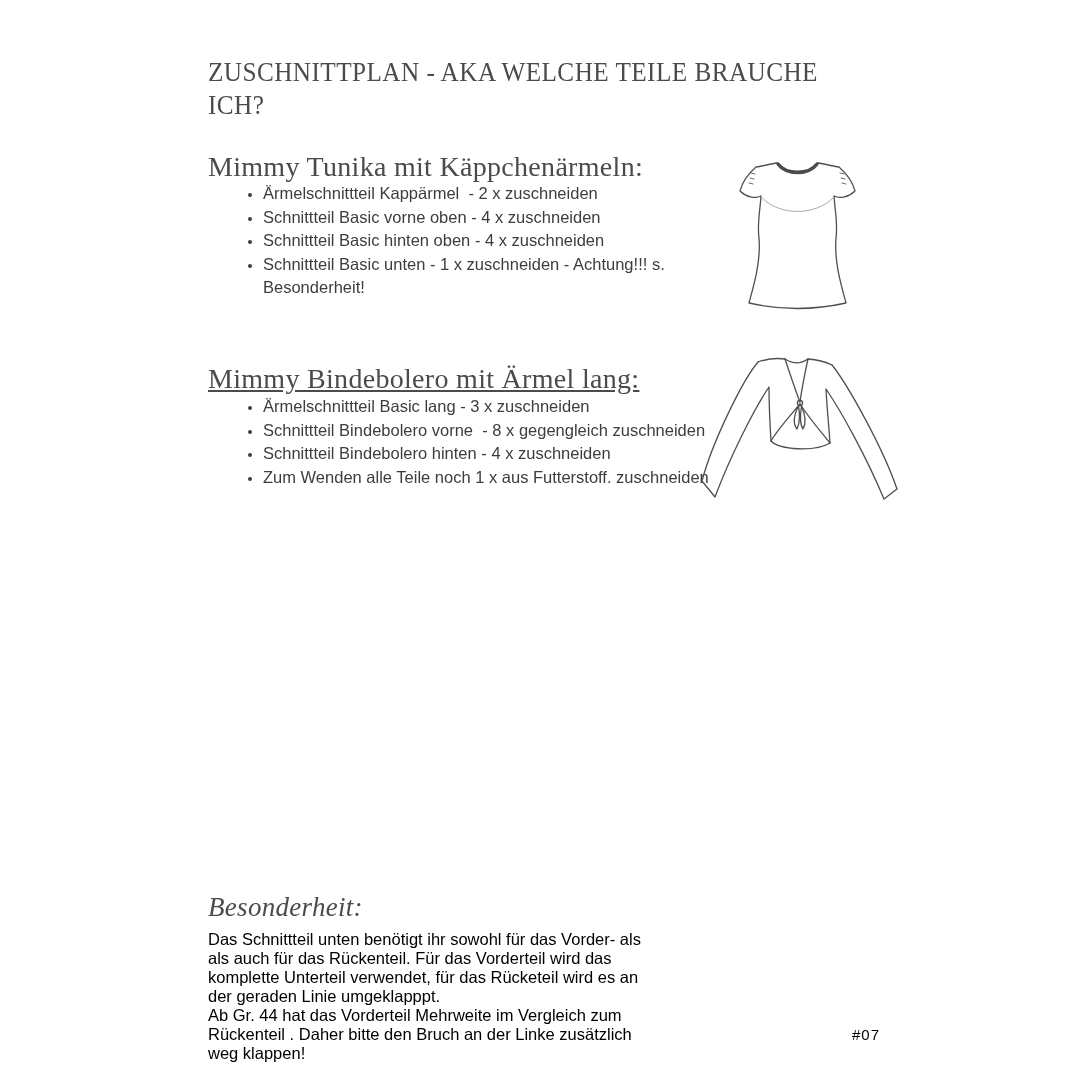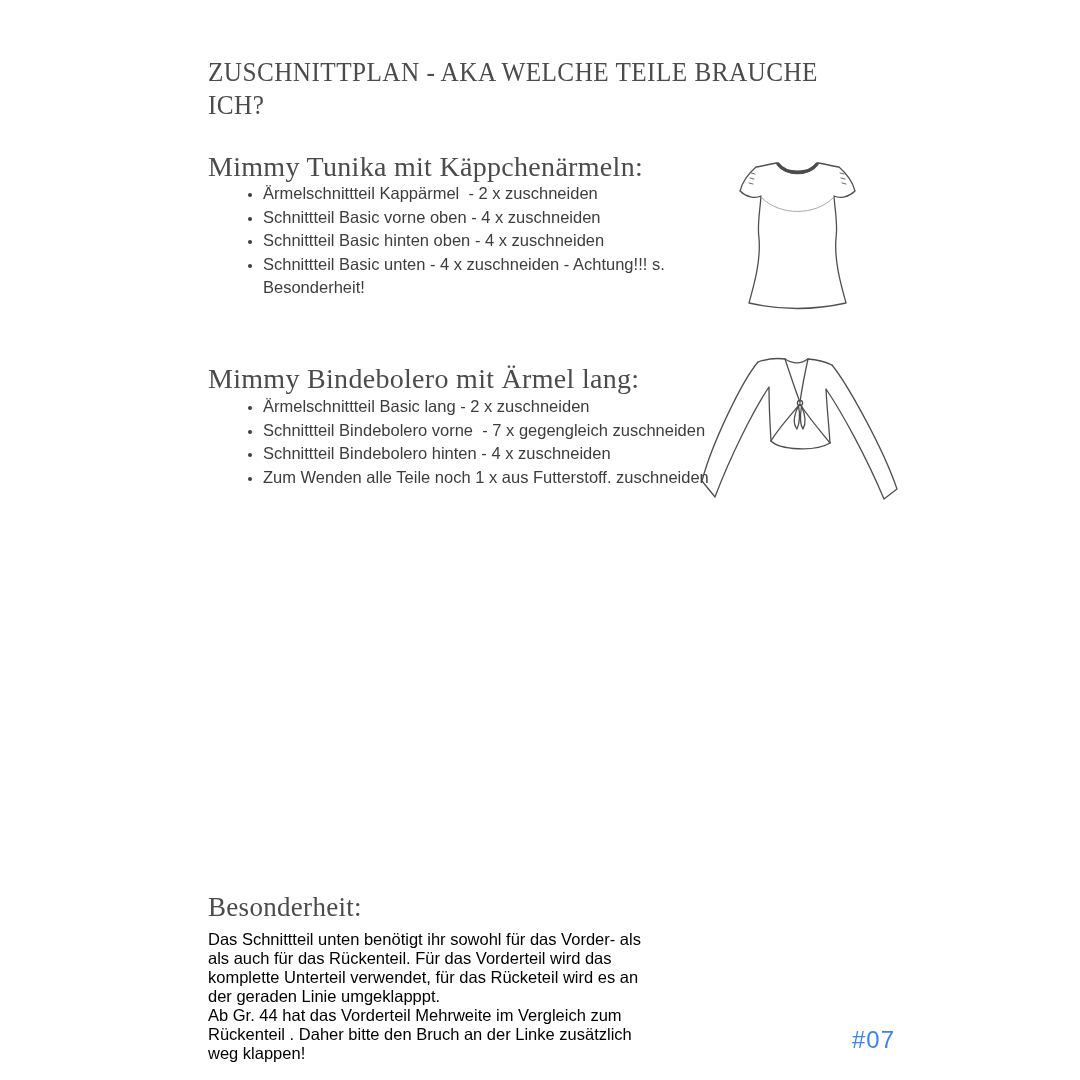"Schnittteil Basic unten - 4" li { text: 4 -> 1 }
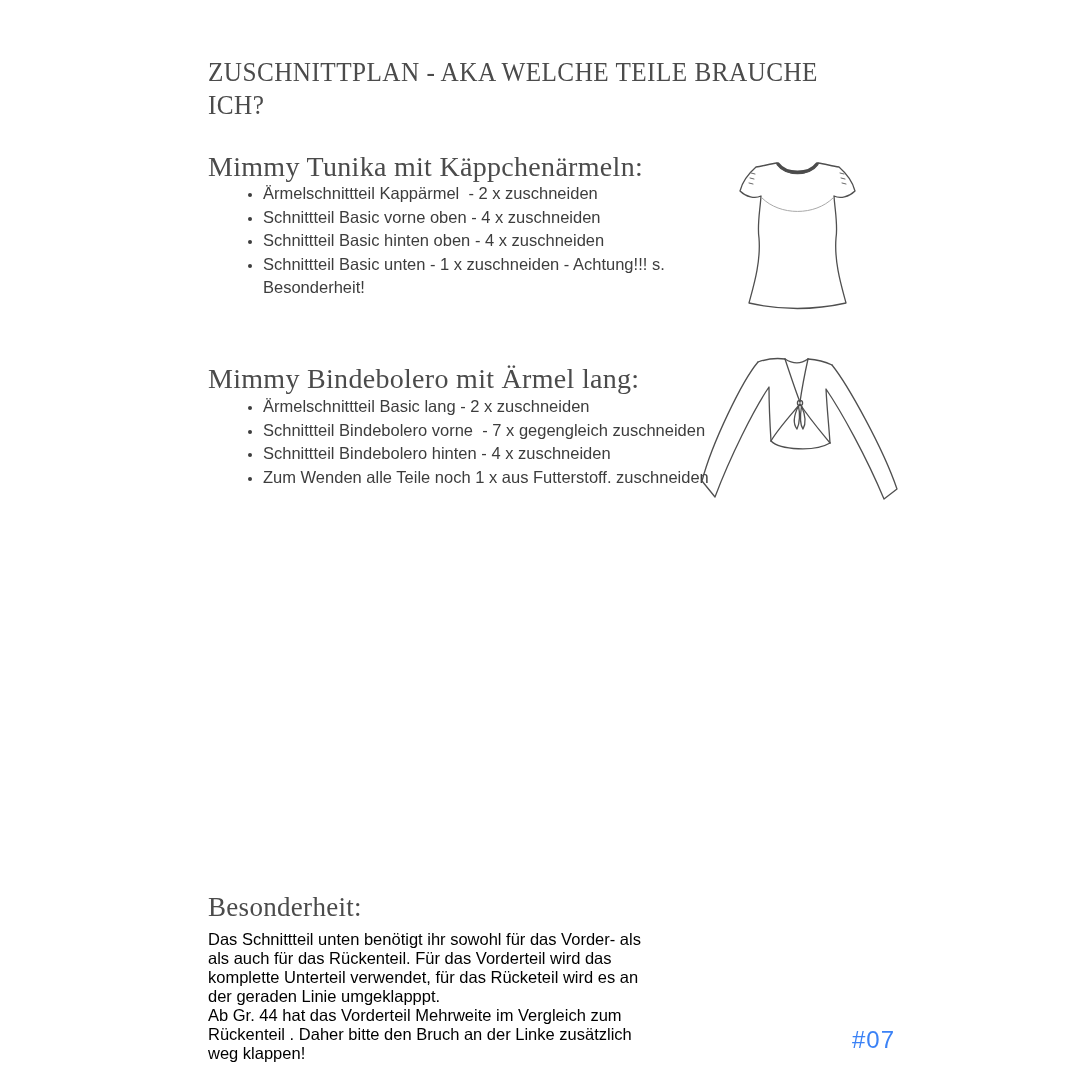"Mimmy Bindebolero mit Ärmel lang:" .heading-2 { text-decoration: none -> underline }
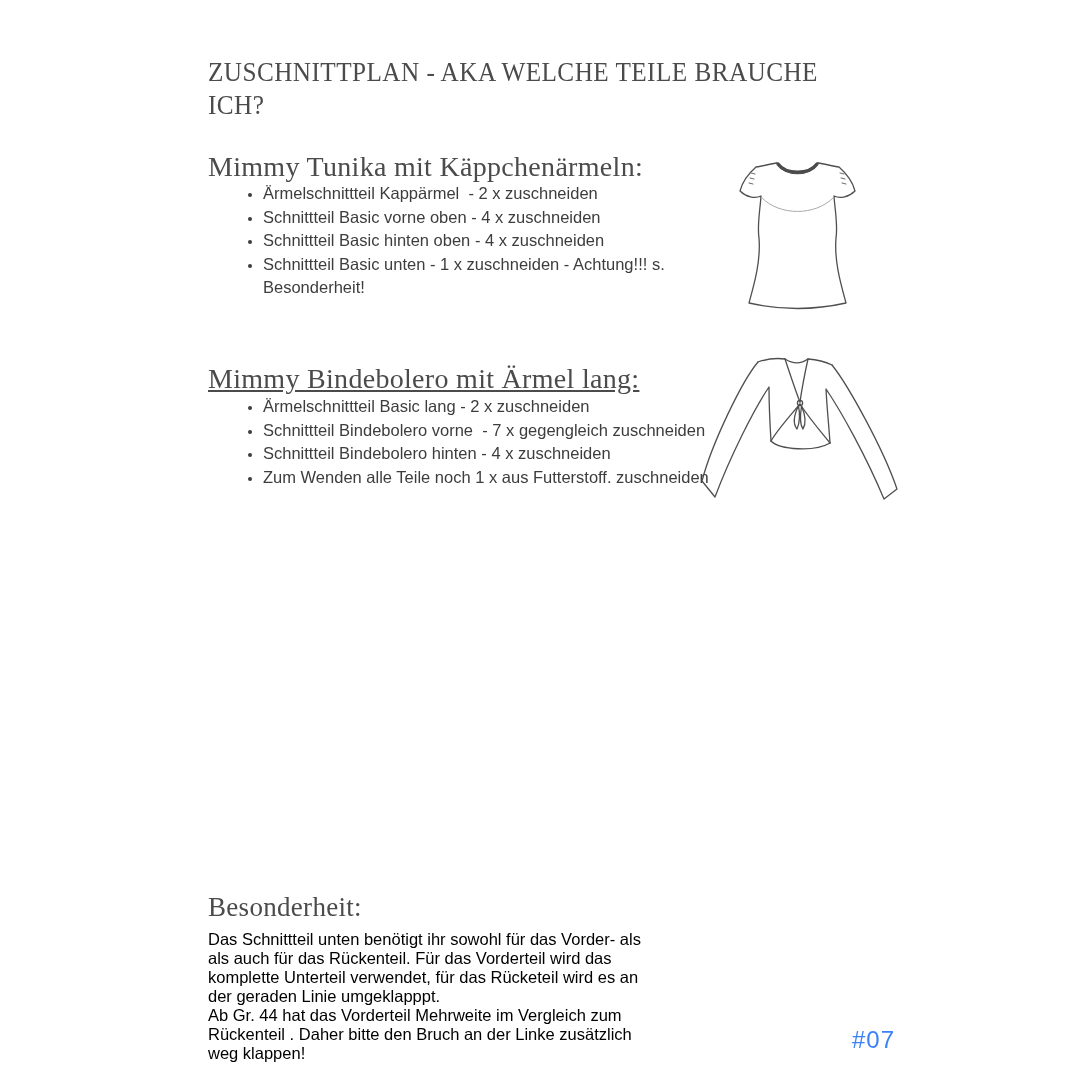"Ärmelschnittteil Basic lang - 2" li { text: 2 -> 3 }
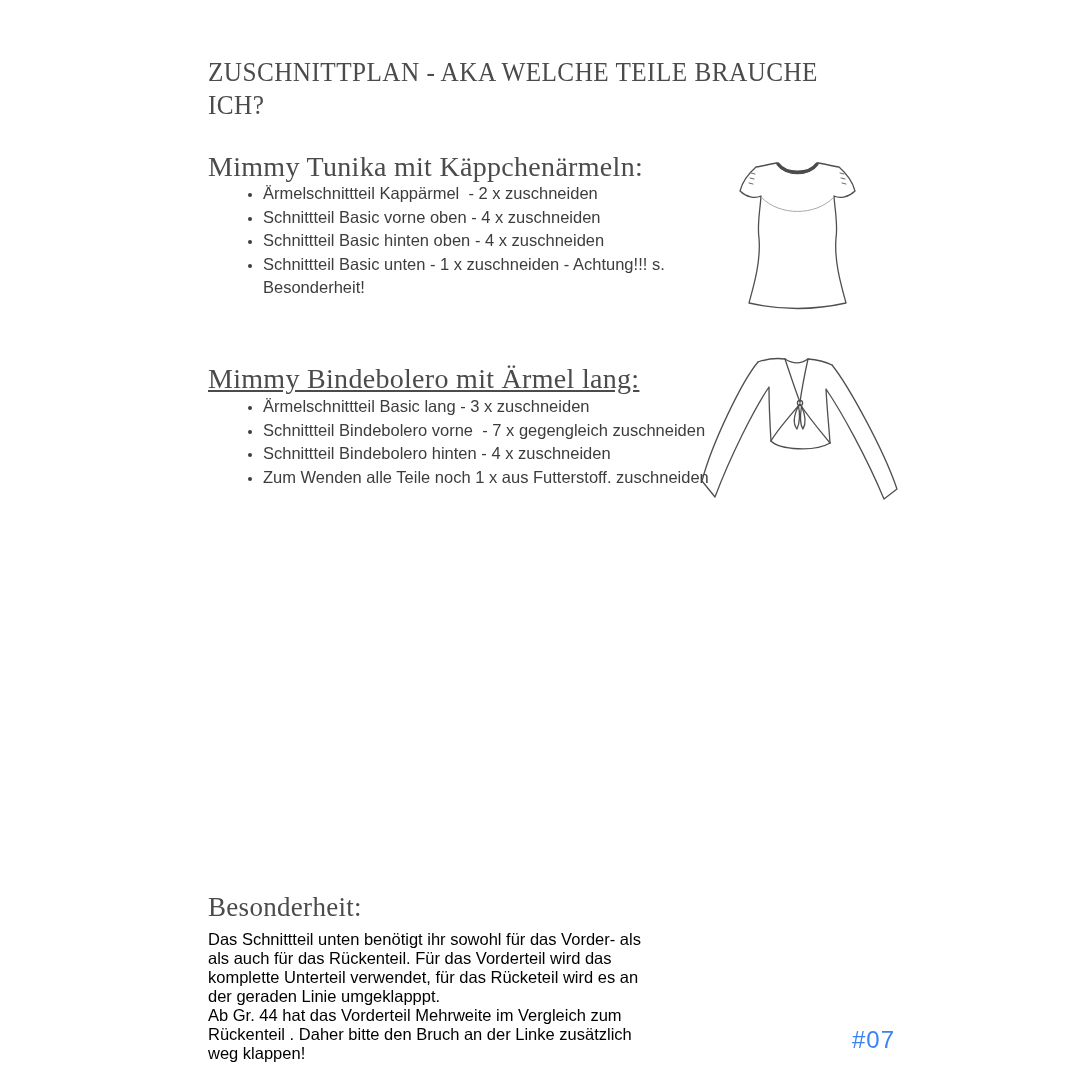"Schnittteil Bindebolero vorne - 7" li { text: 7 -> 8 }
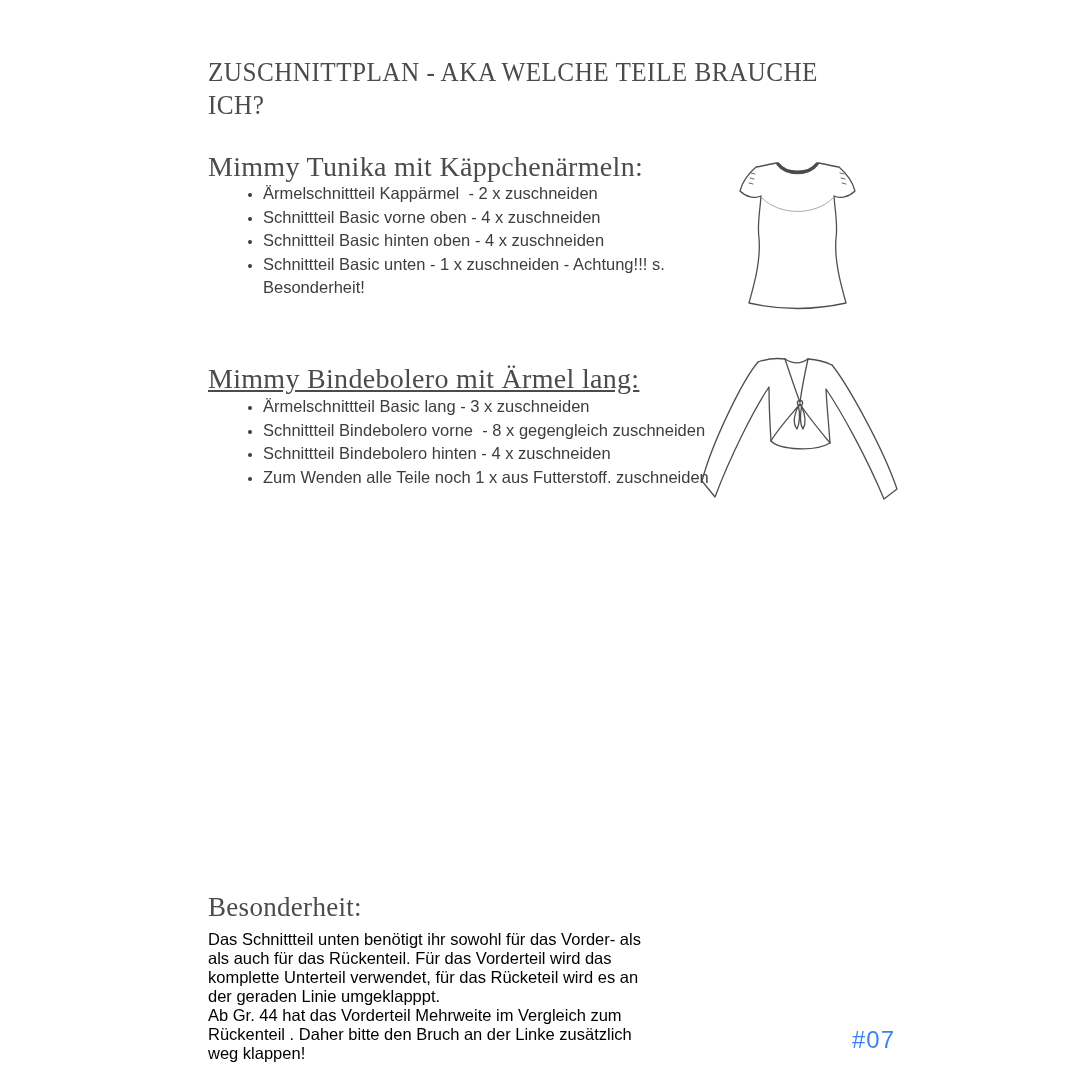"Besonderheit:" .note-heading { font-style: none -> italic }
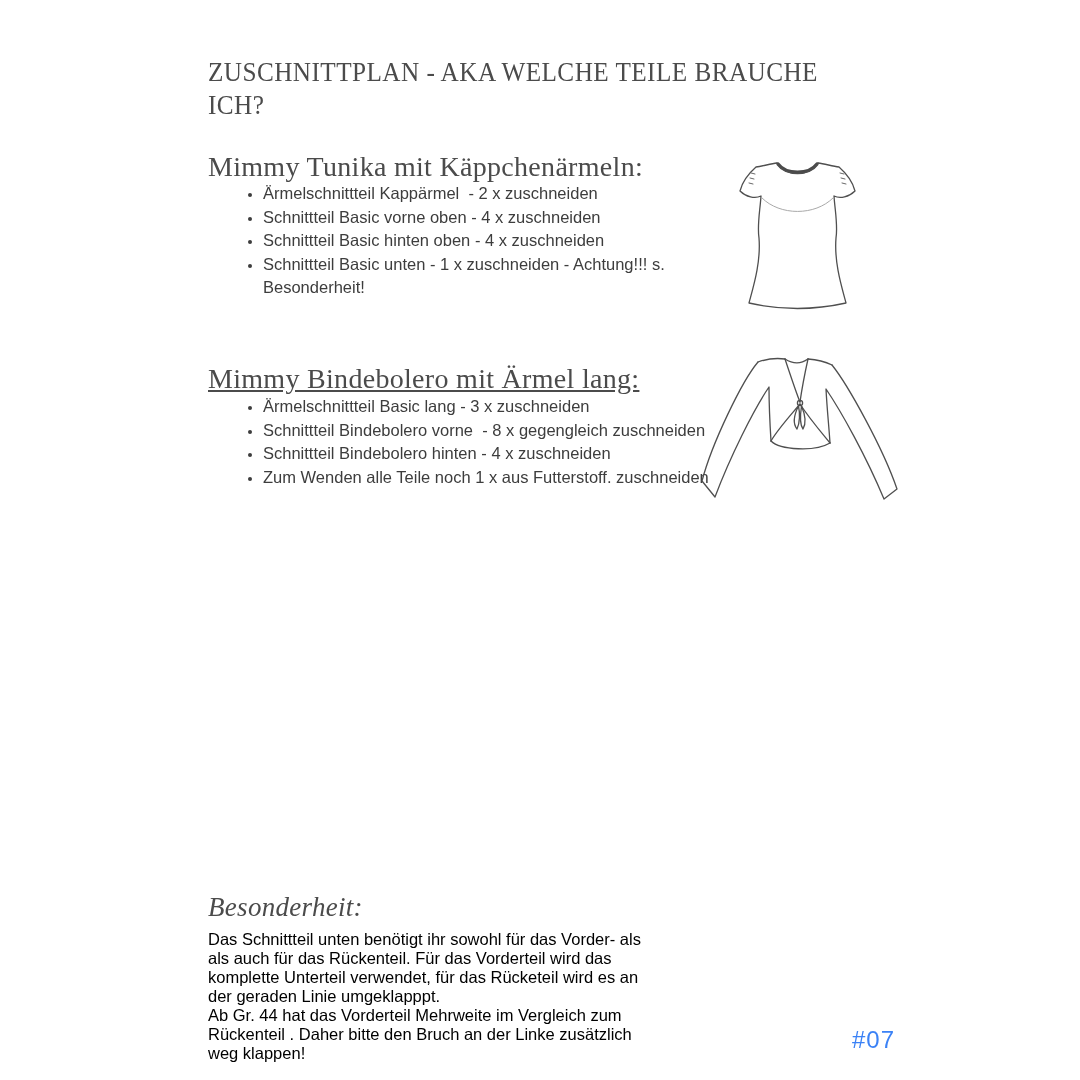"#07" .page-number { color: #3b82f6 -> #000000; font-size: 24px -> 15px }
